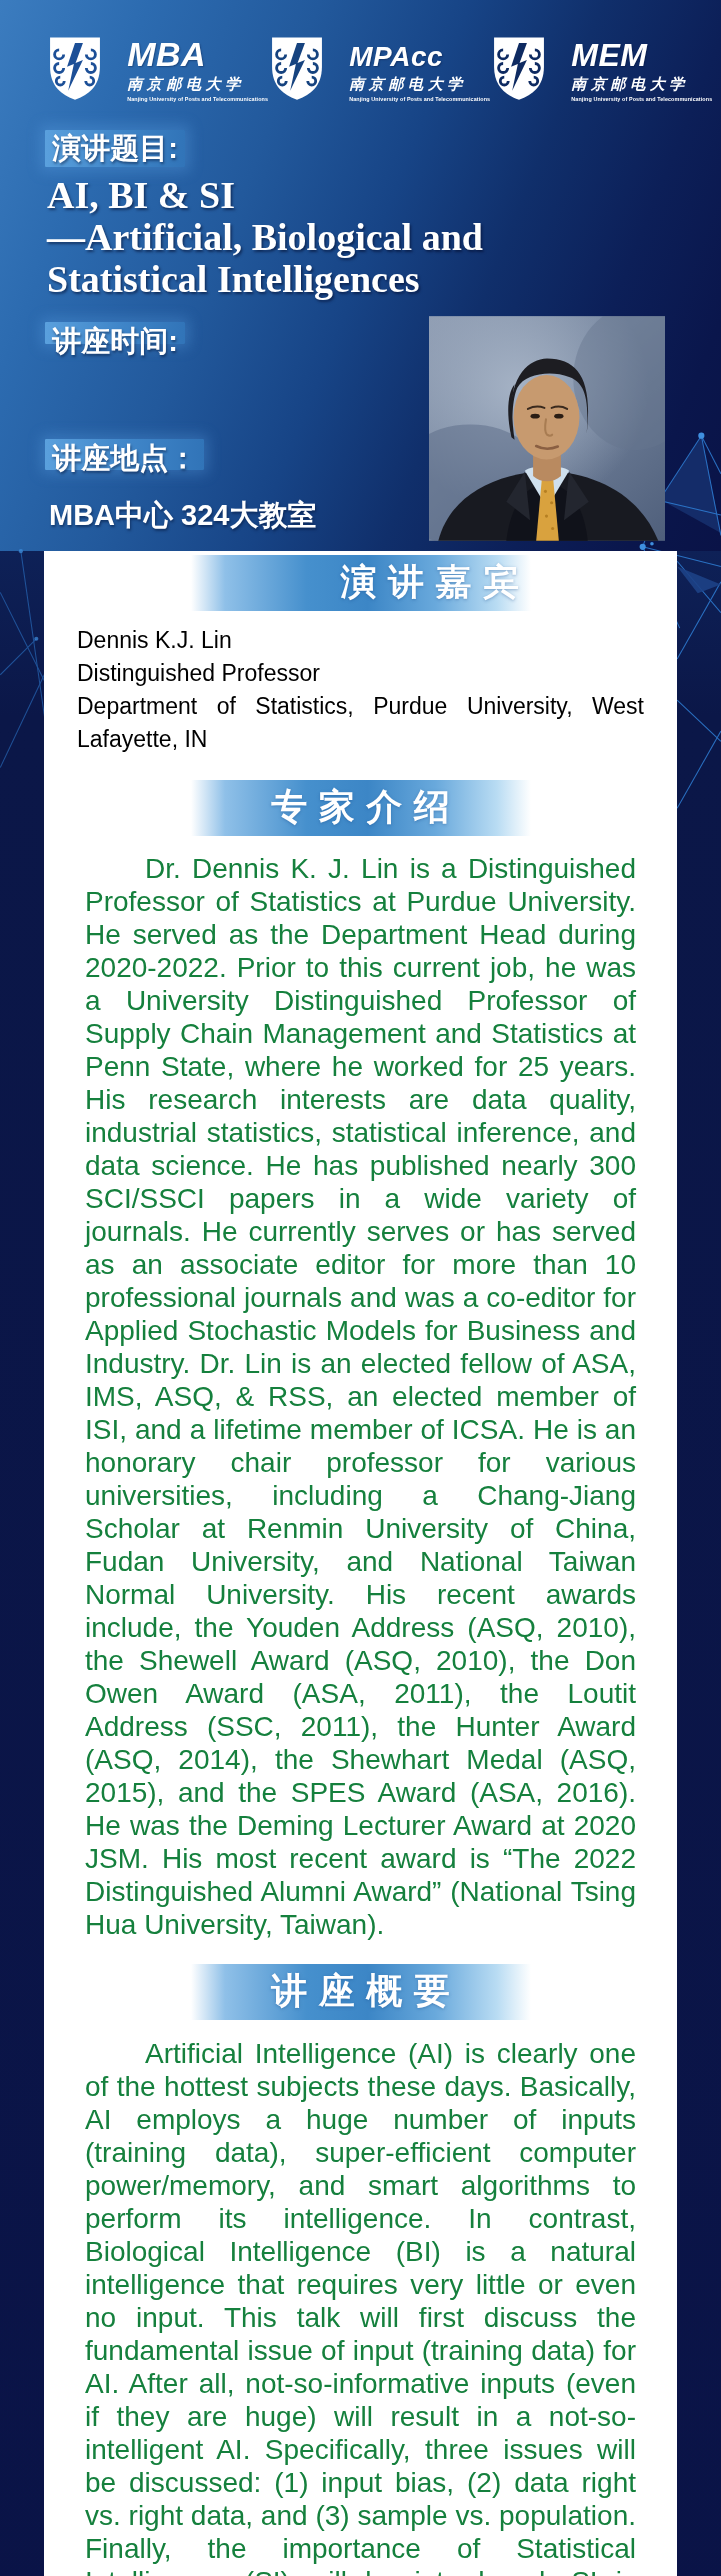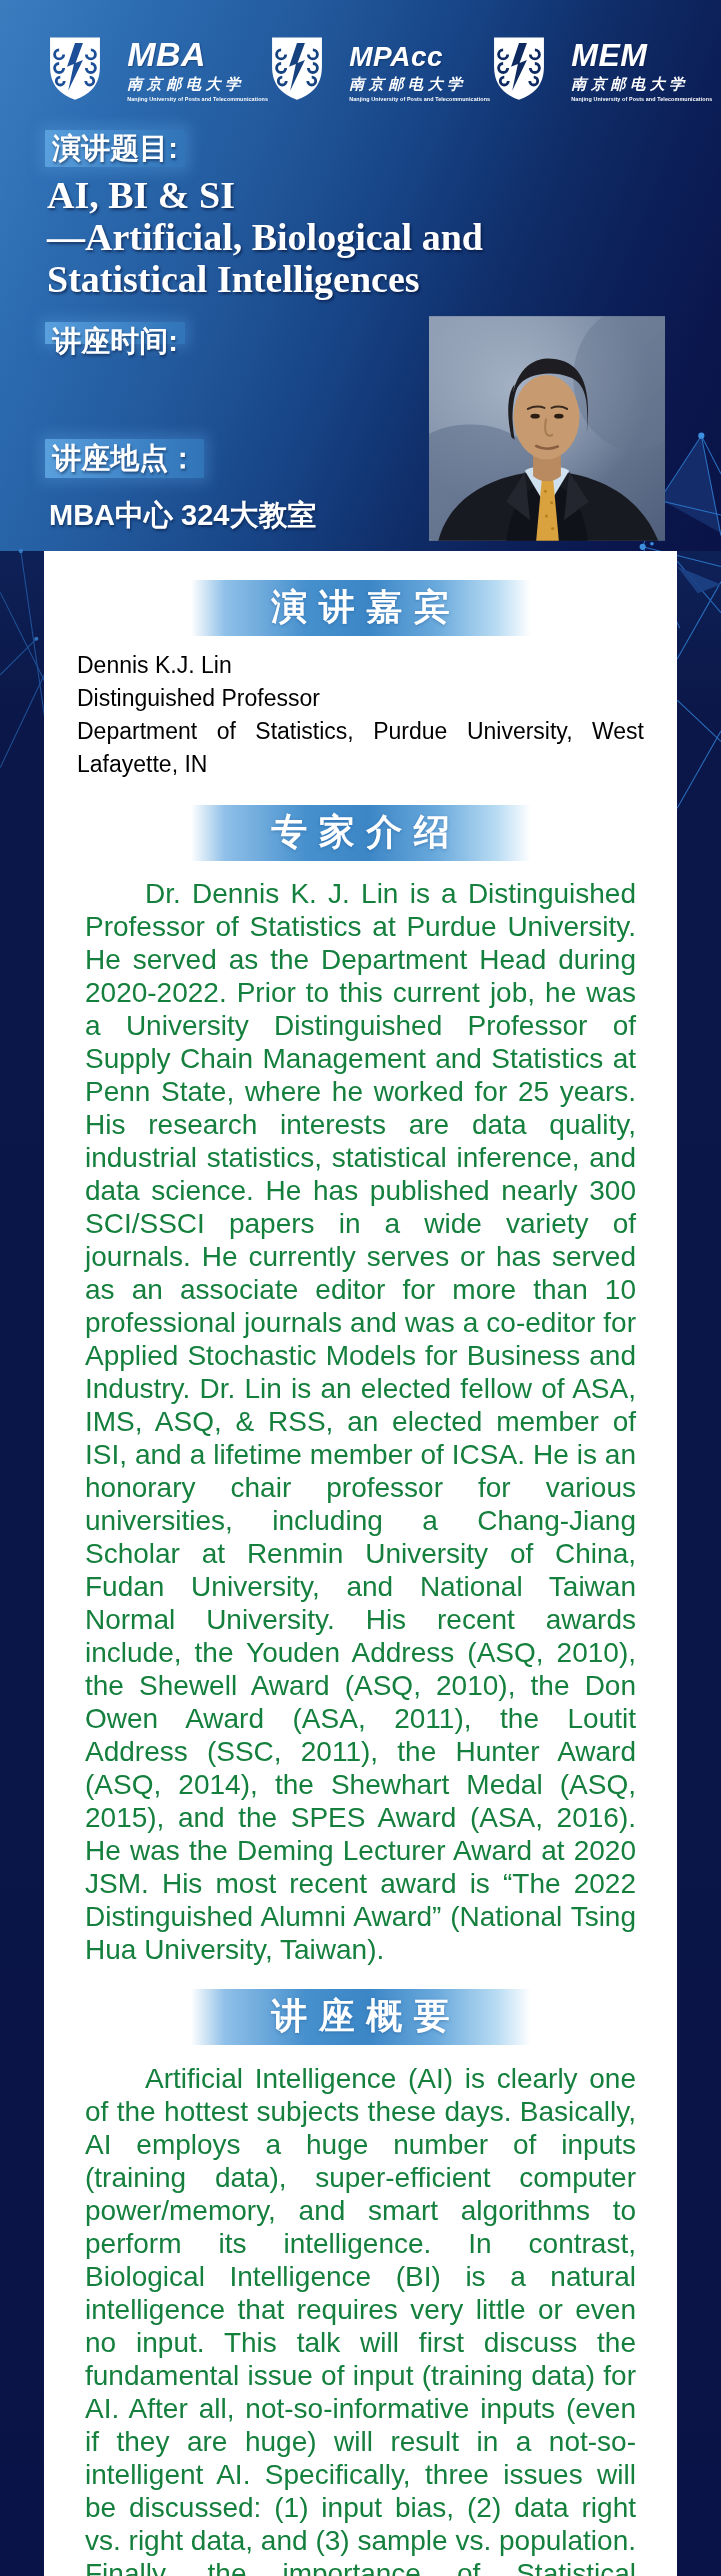"讲座地点：" .loc-box { height: 39px -> 31px }
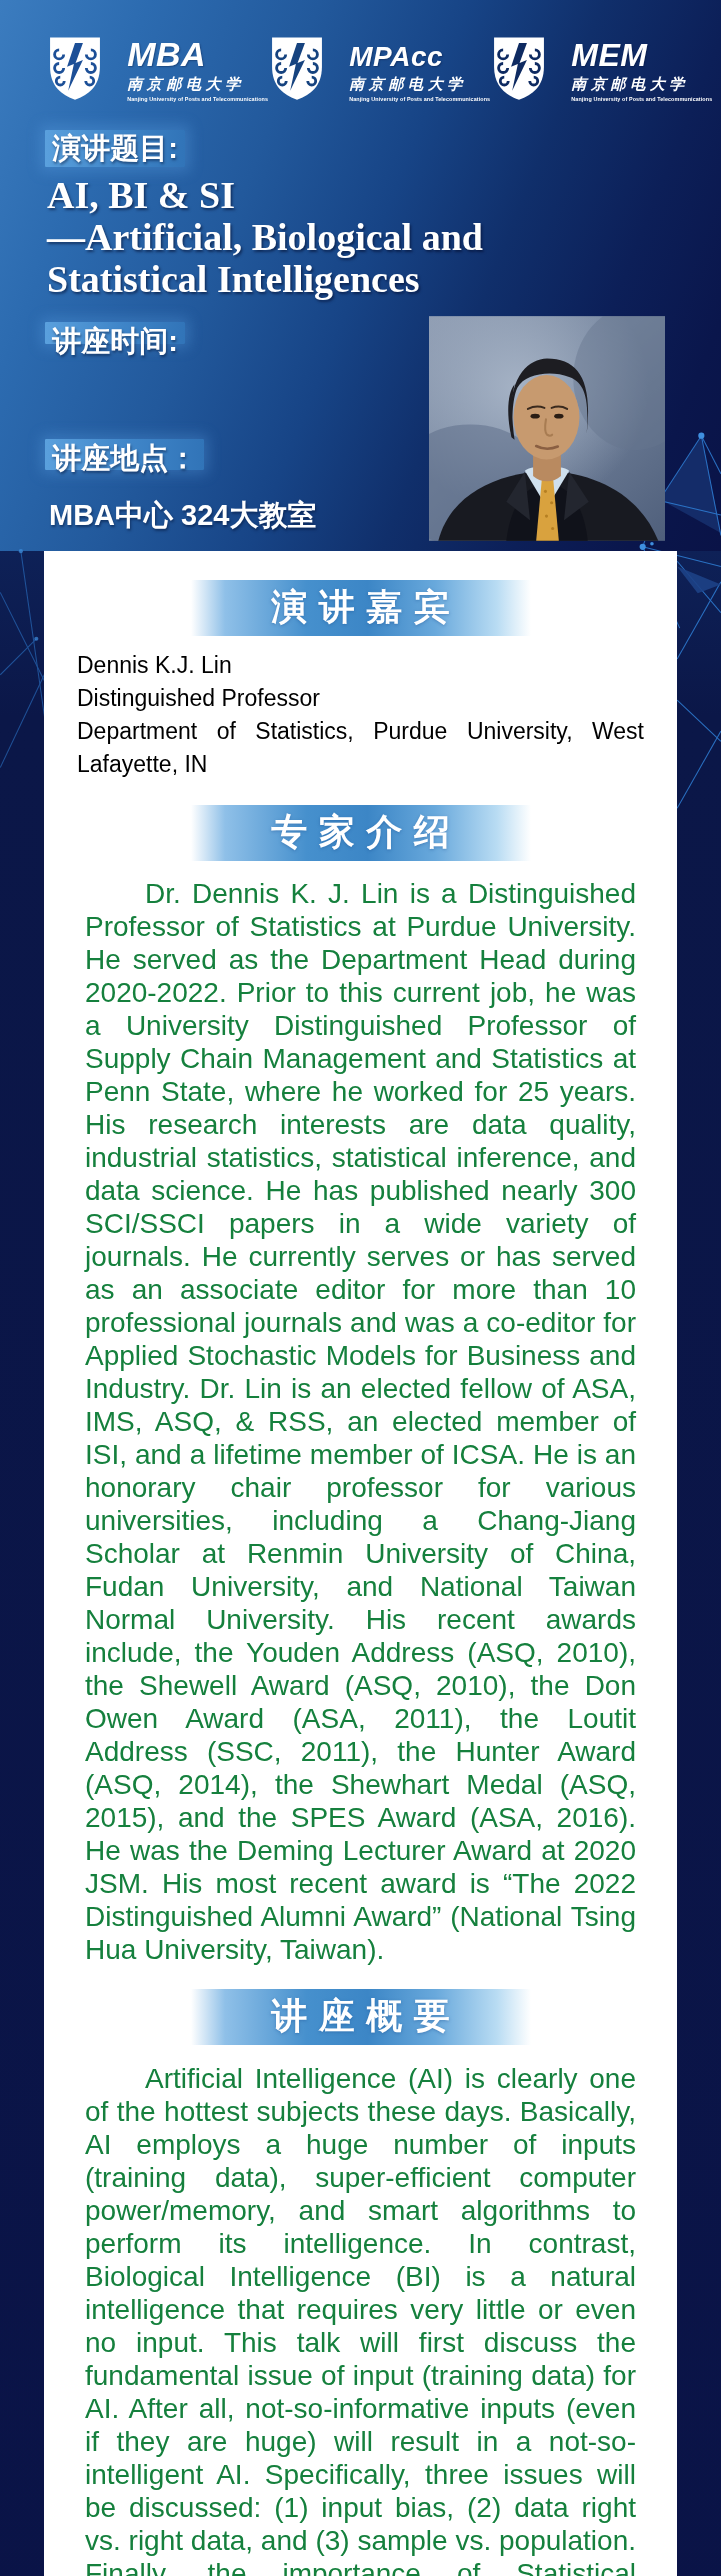"演讲嘉宾" .band-first { margin-top: 29px -> 4px; text-align: none -> right }
